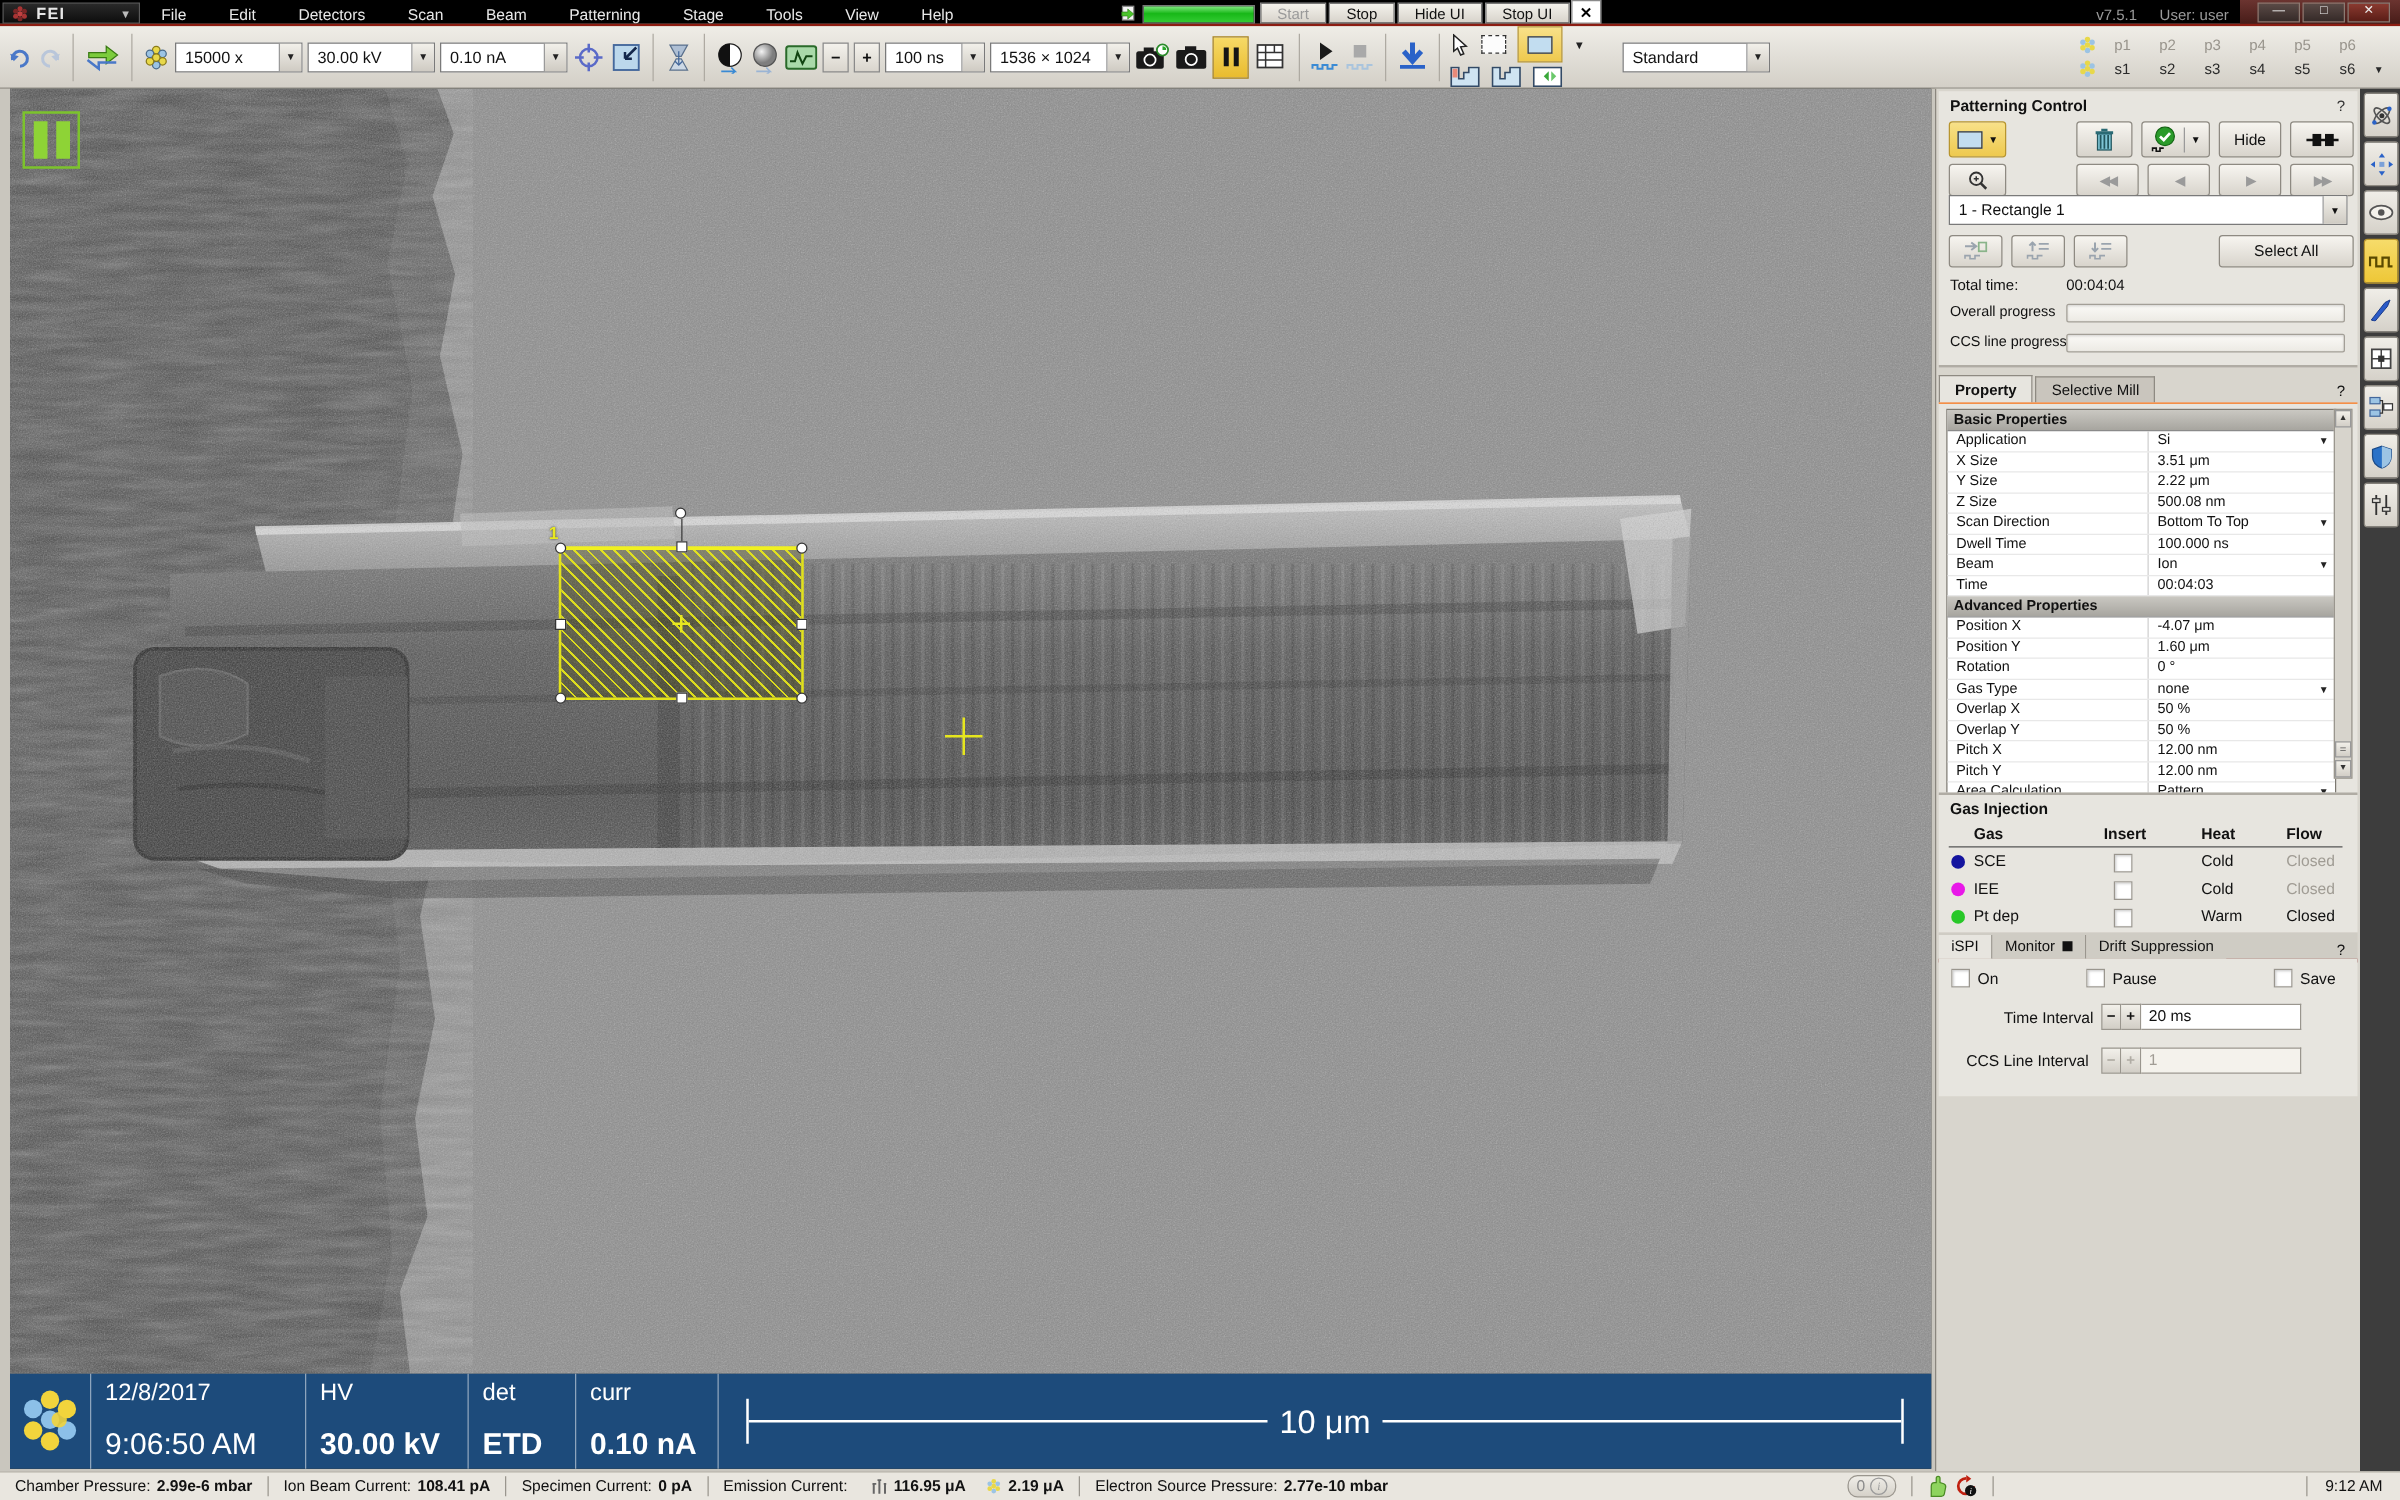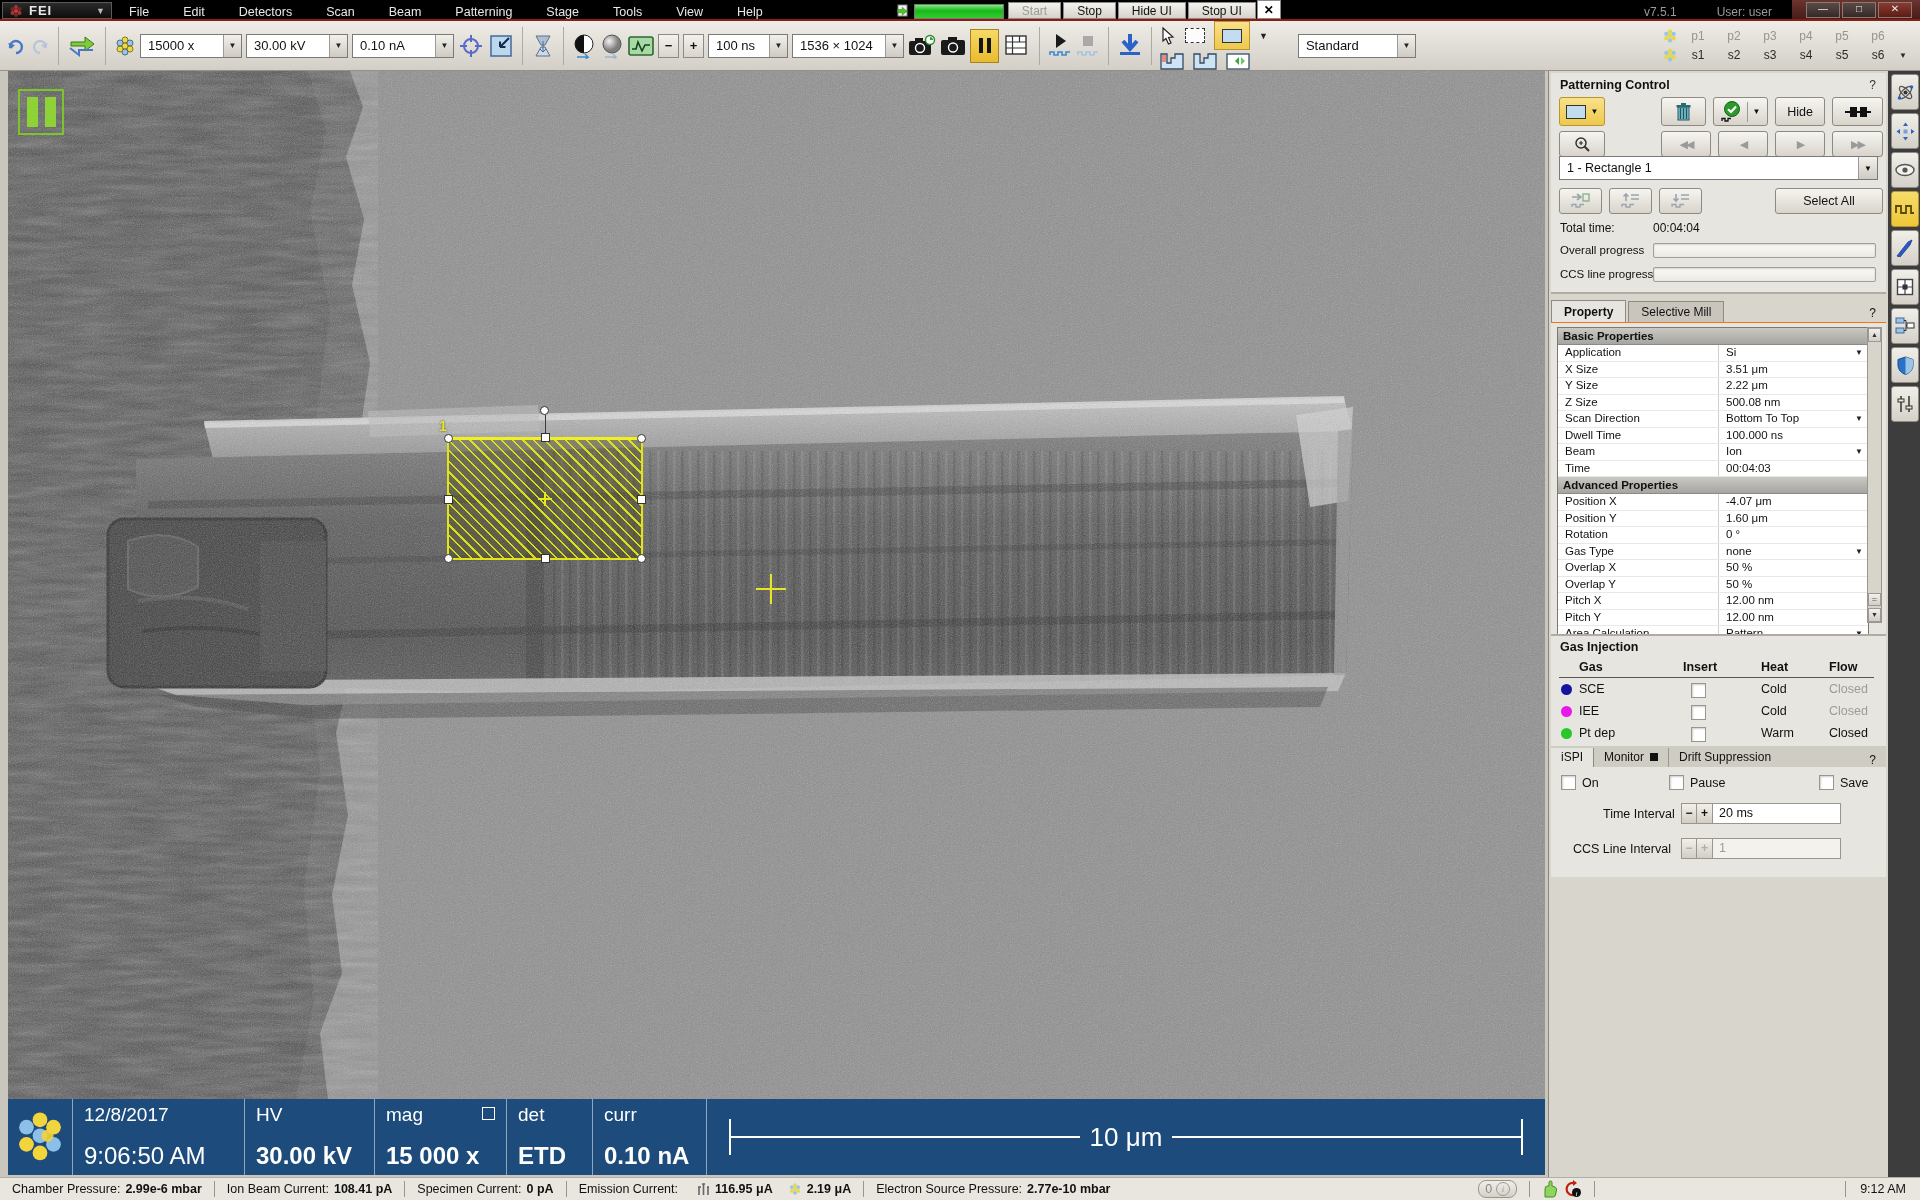"v7.5.1" .vertext { margin: 0 20px -> 0 9px }
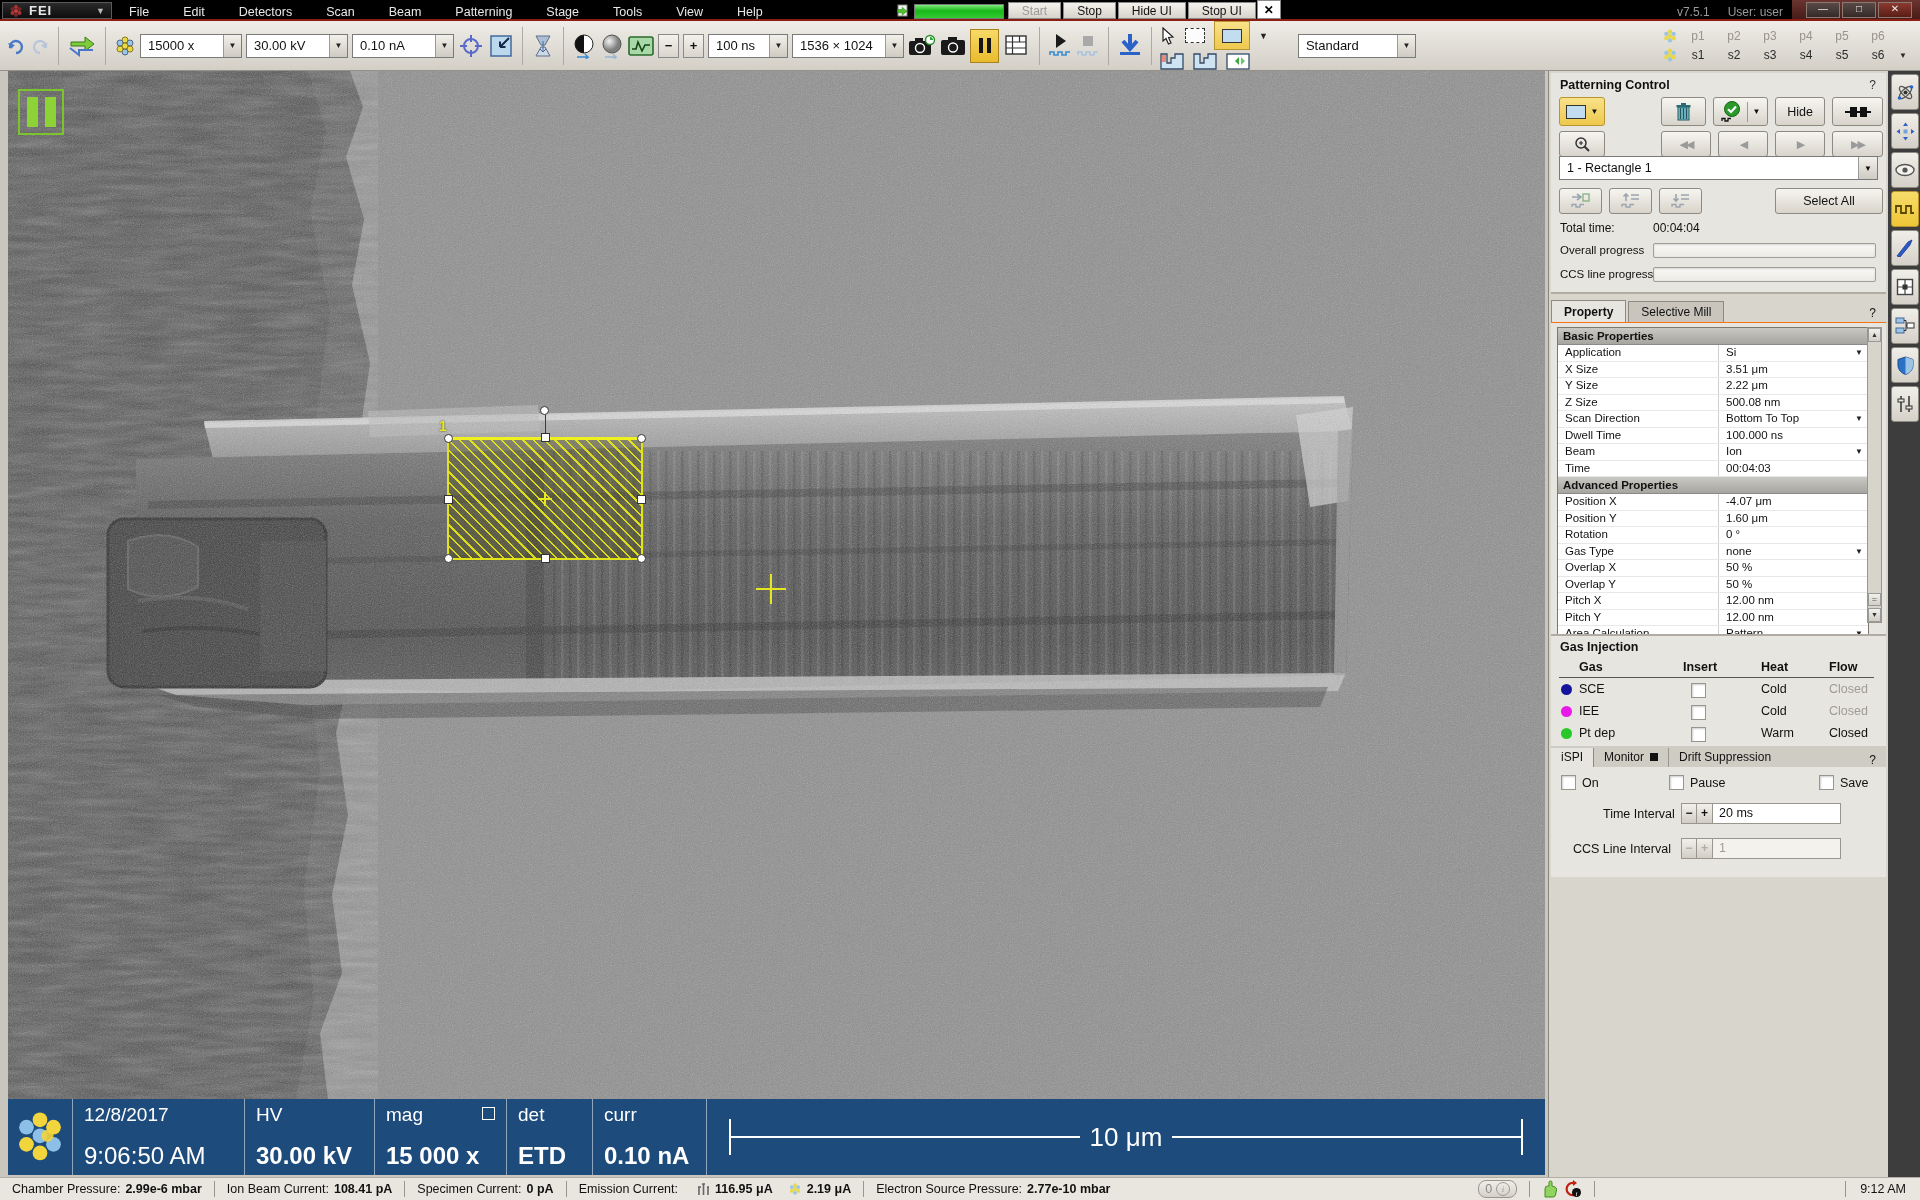"mag" div.dsec { html: <div> <div> <span>mag</span> <span></span> </div> <div>15 000 x</div> </div> -> none }
